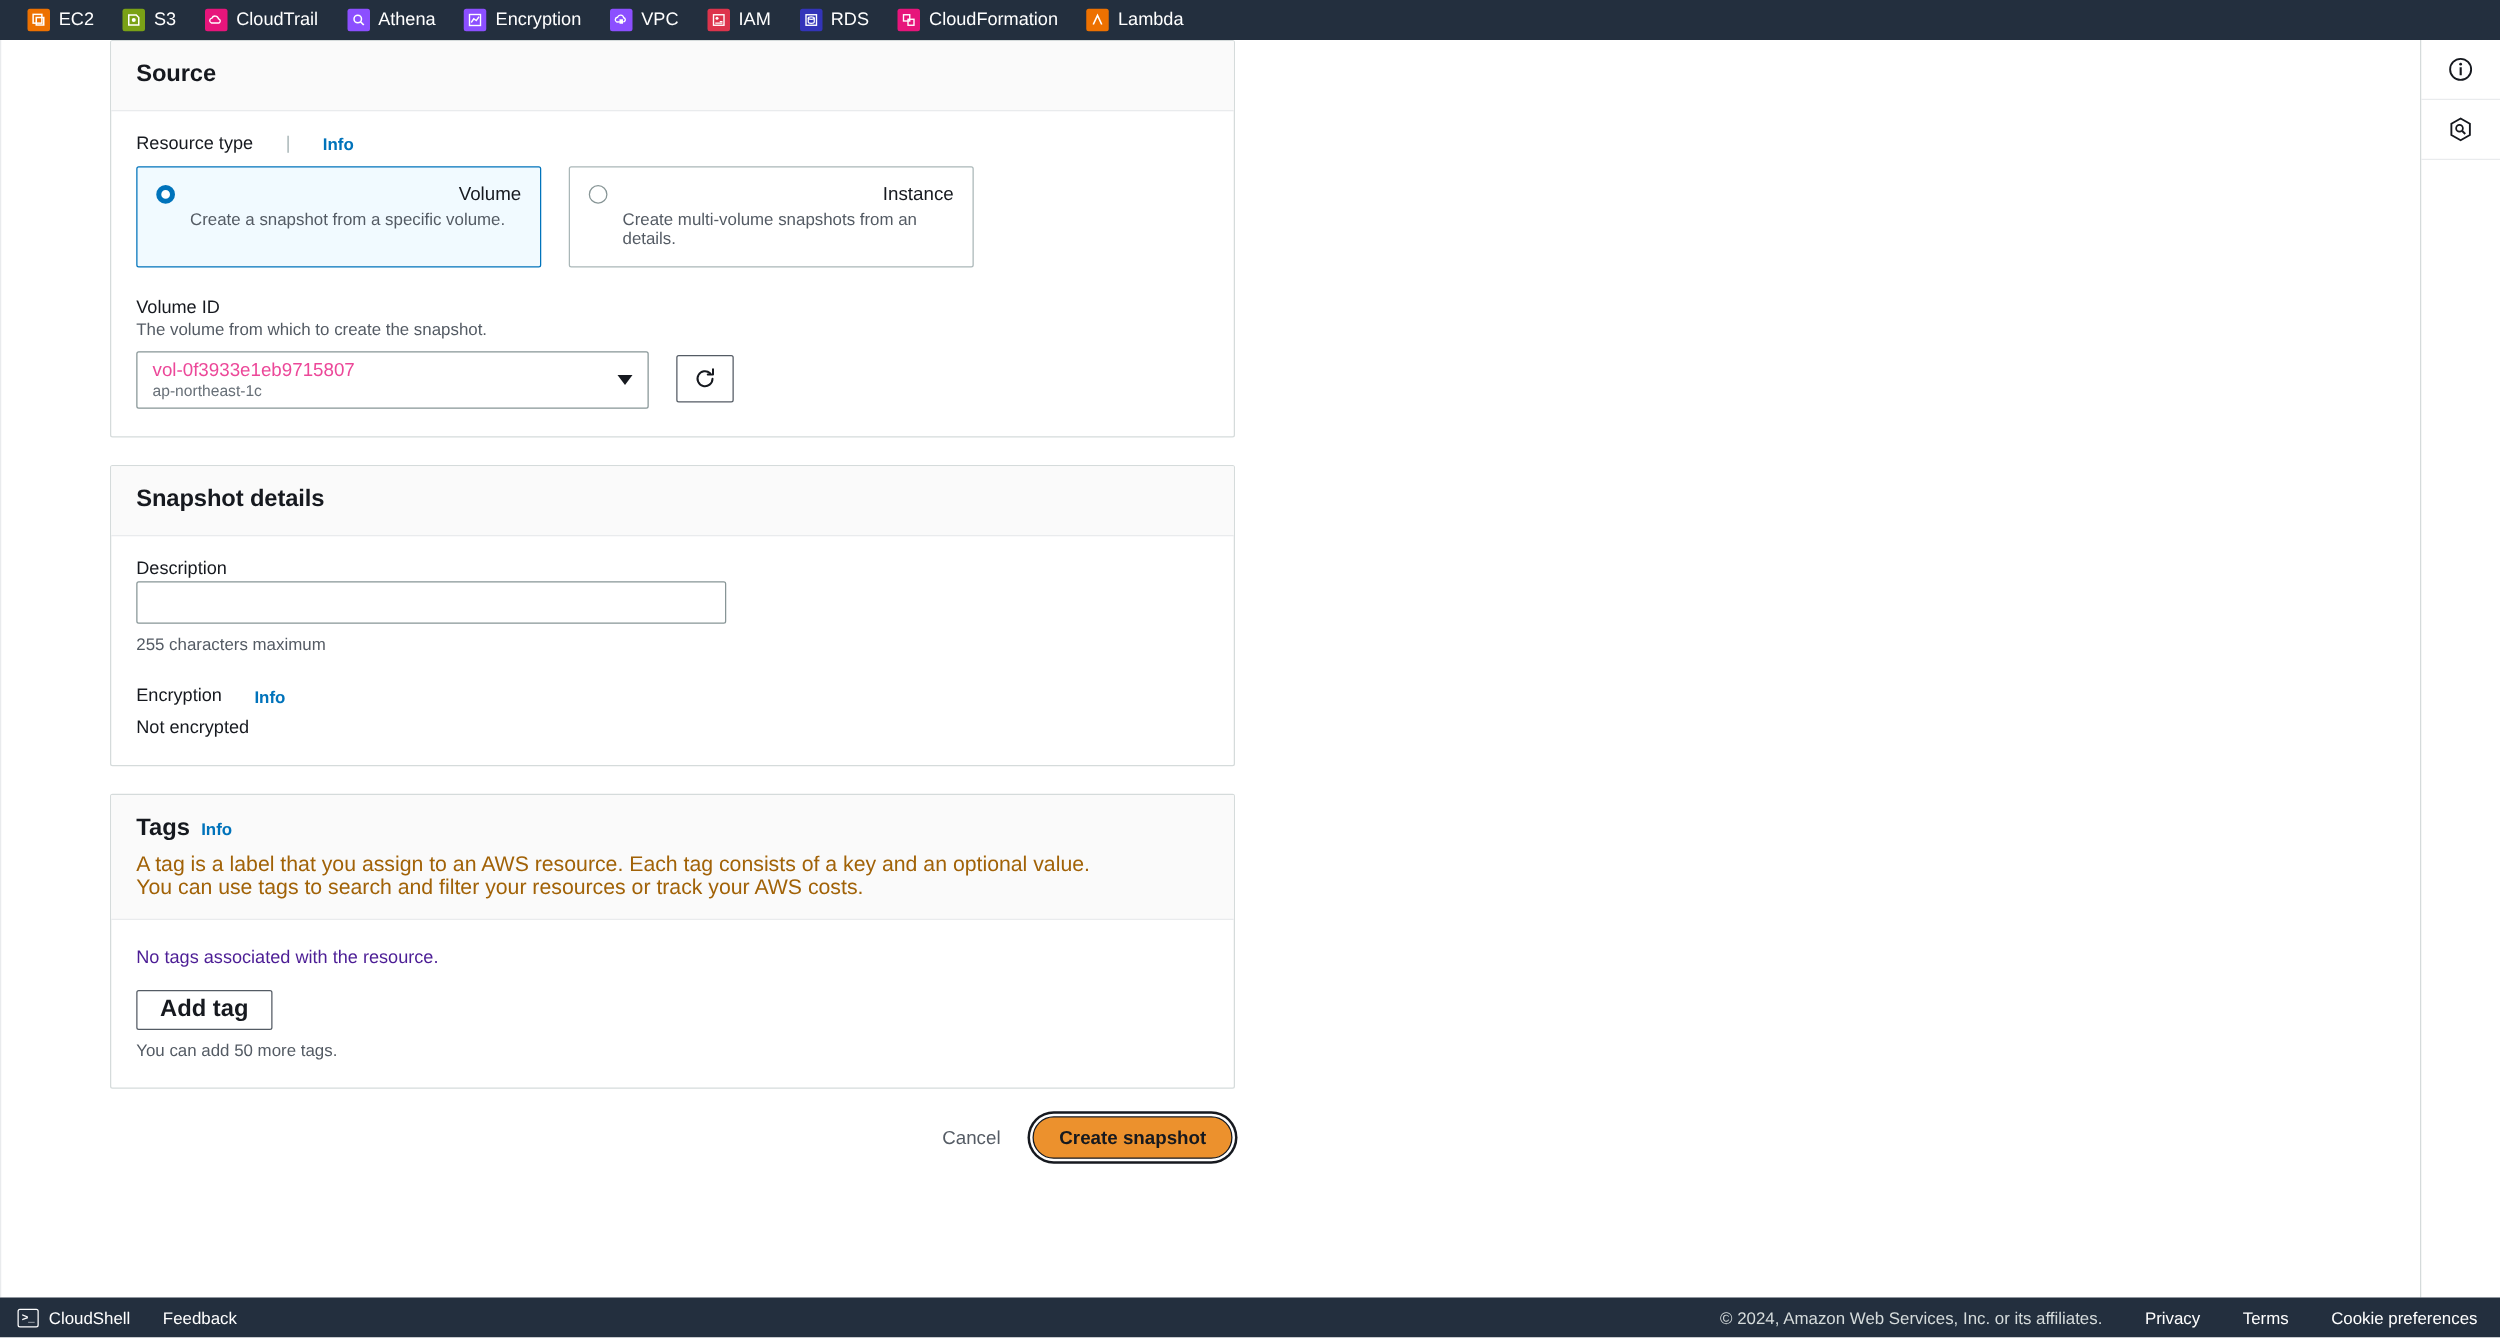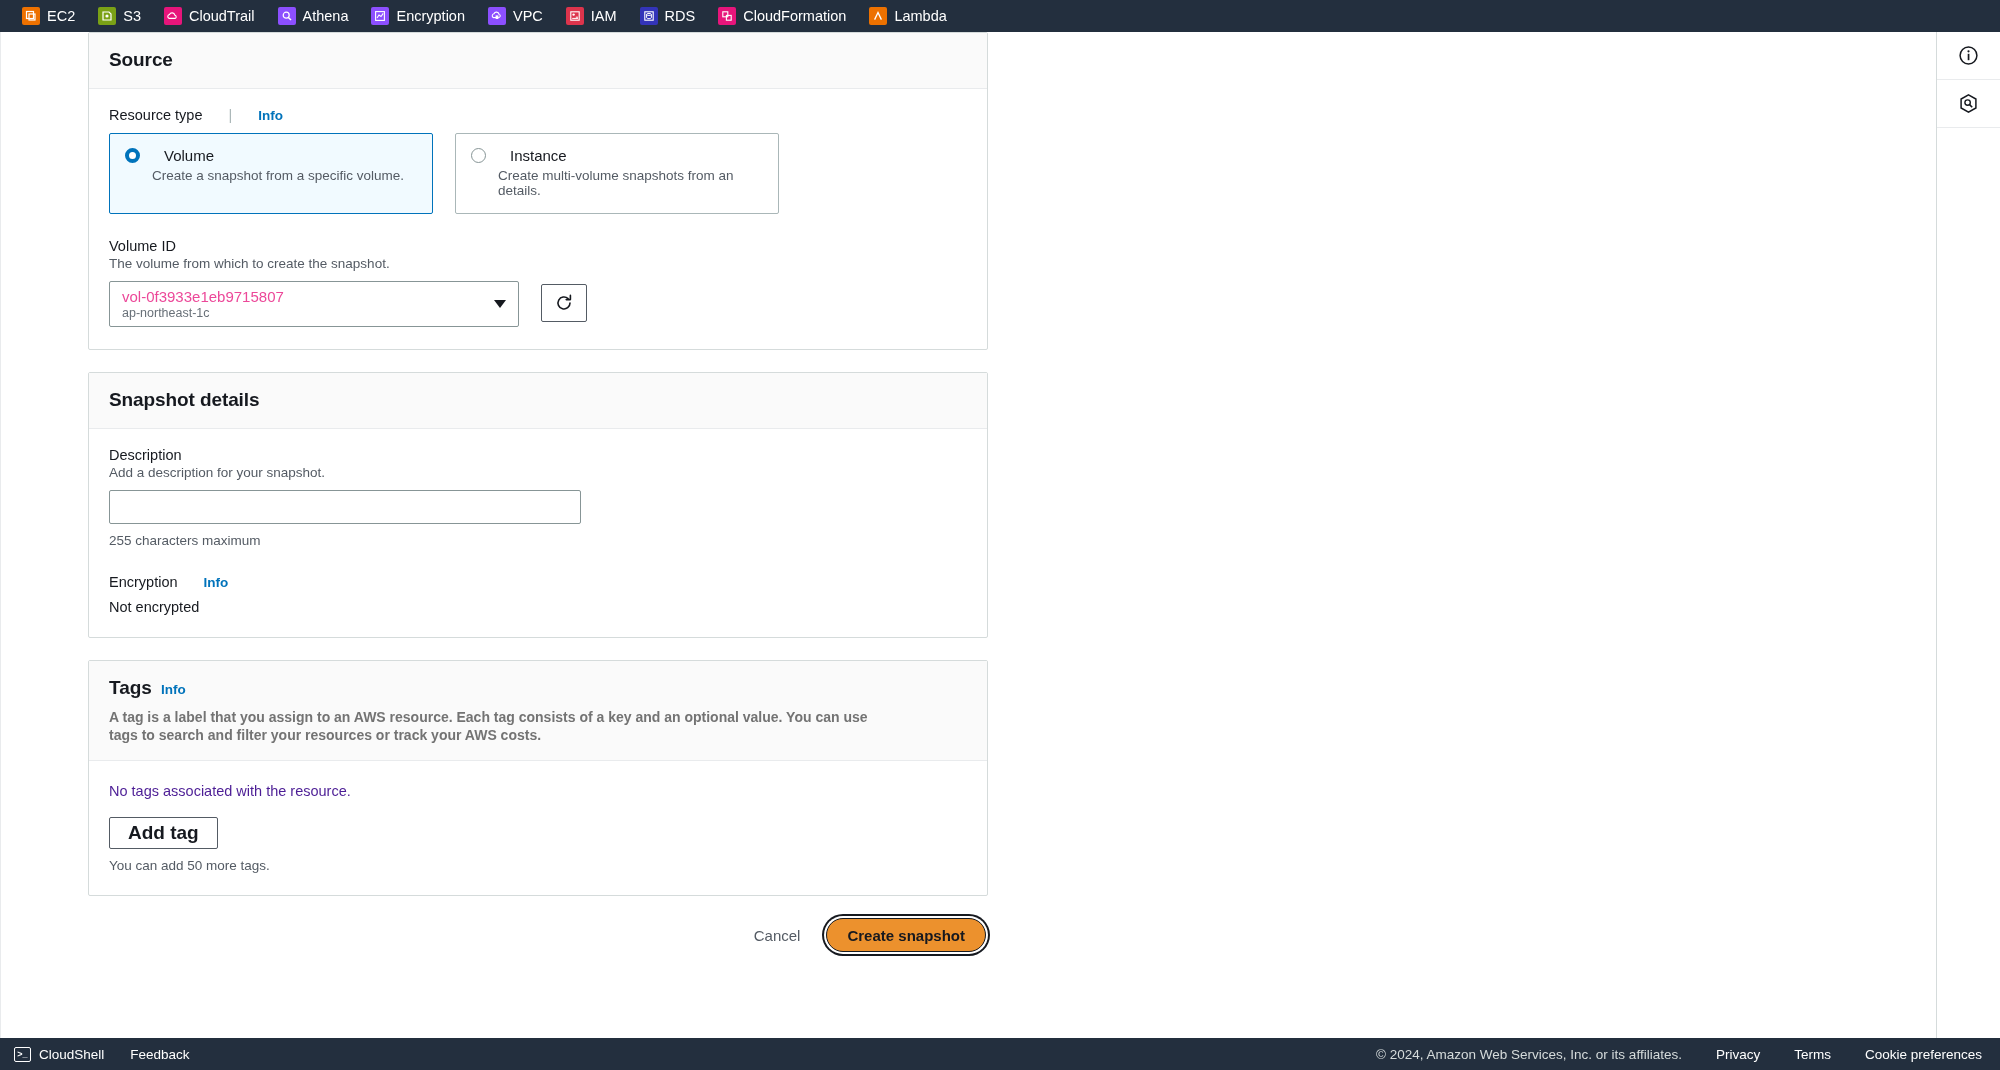"Volume" .tile-row { justify-content: none -> space-between }
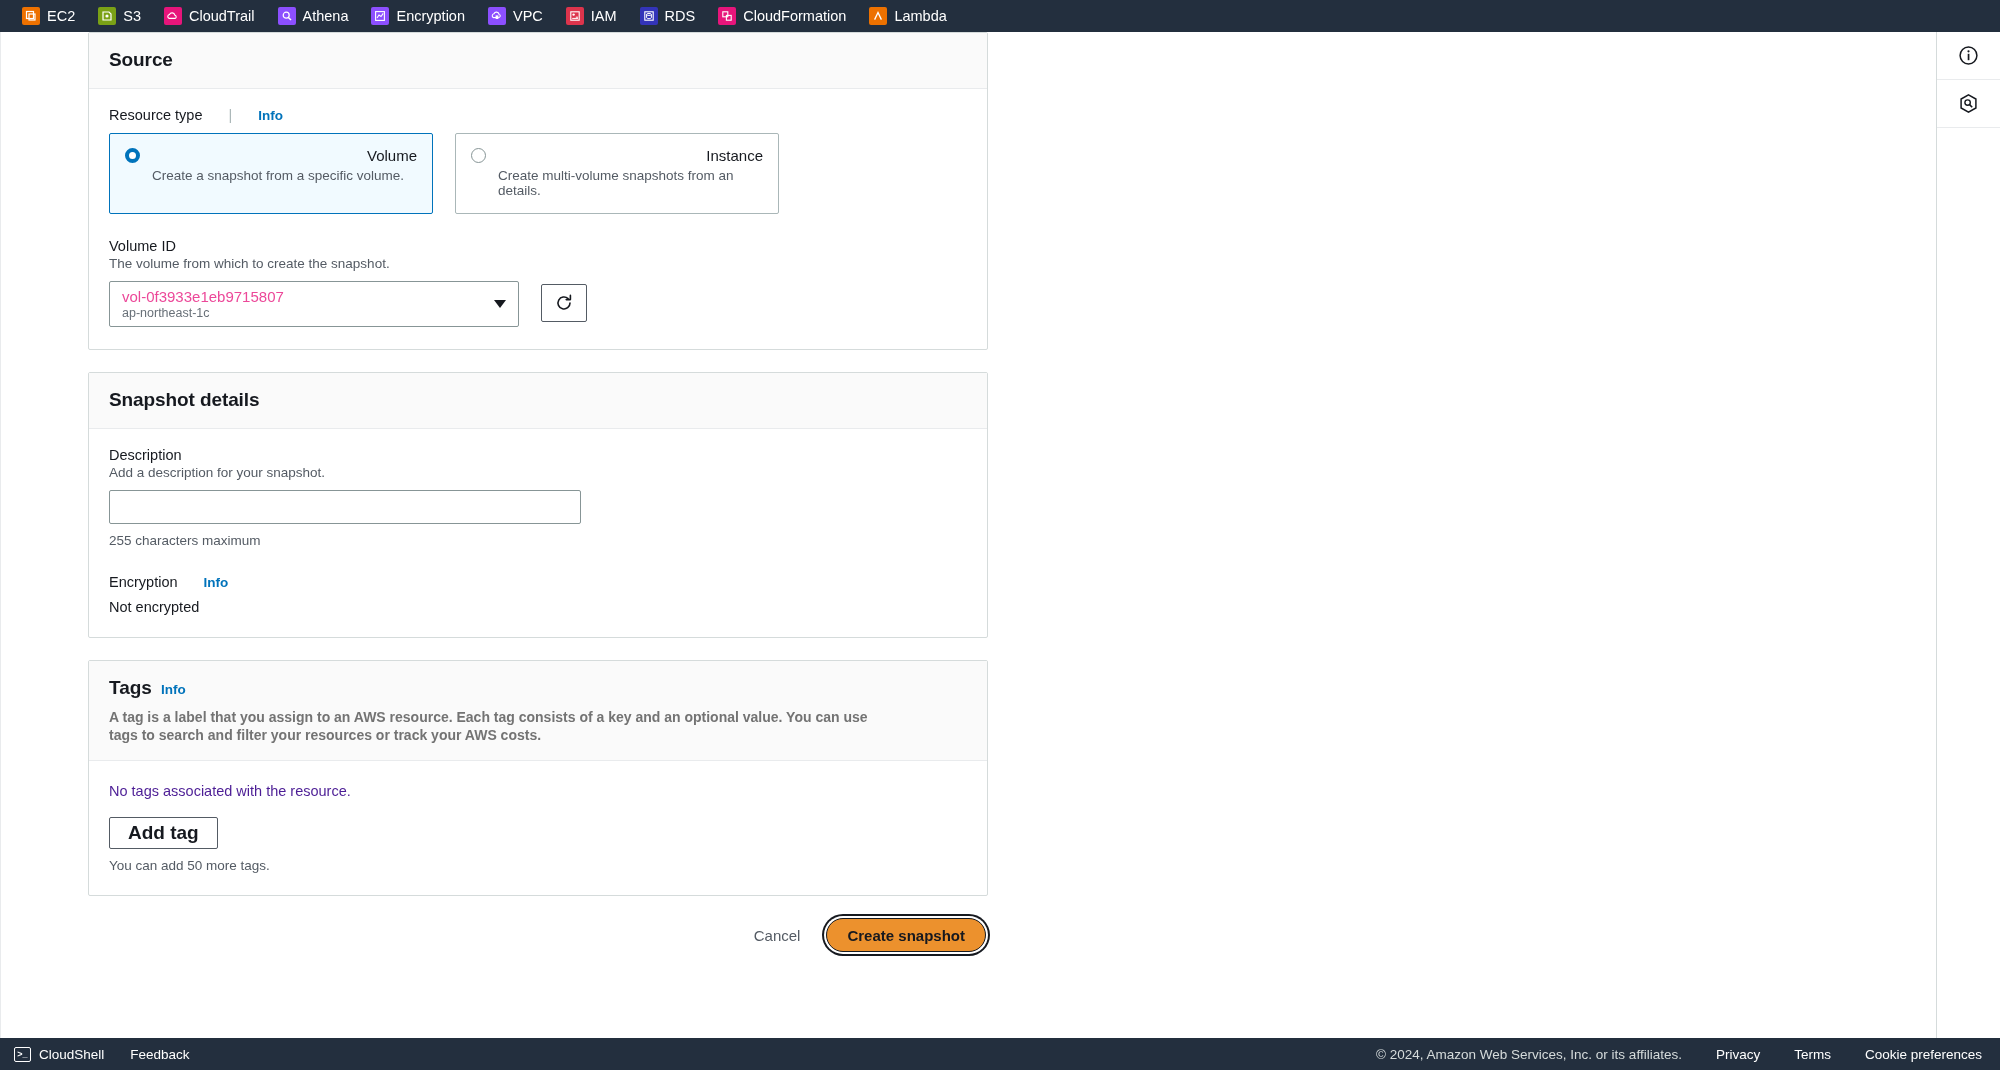"Add a description for your" div.field-desc { html: <div>Add a description for your snapshot.</div> -> none }
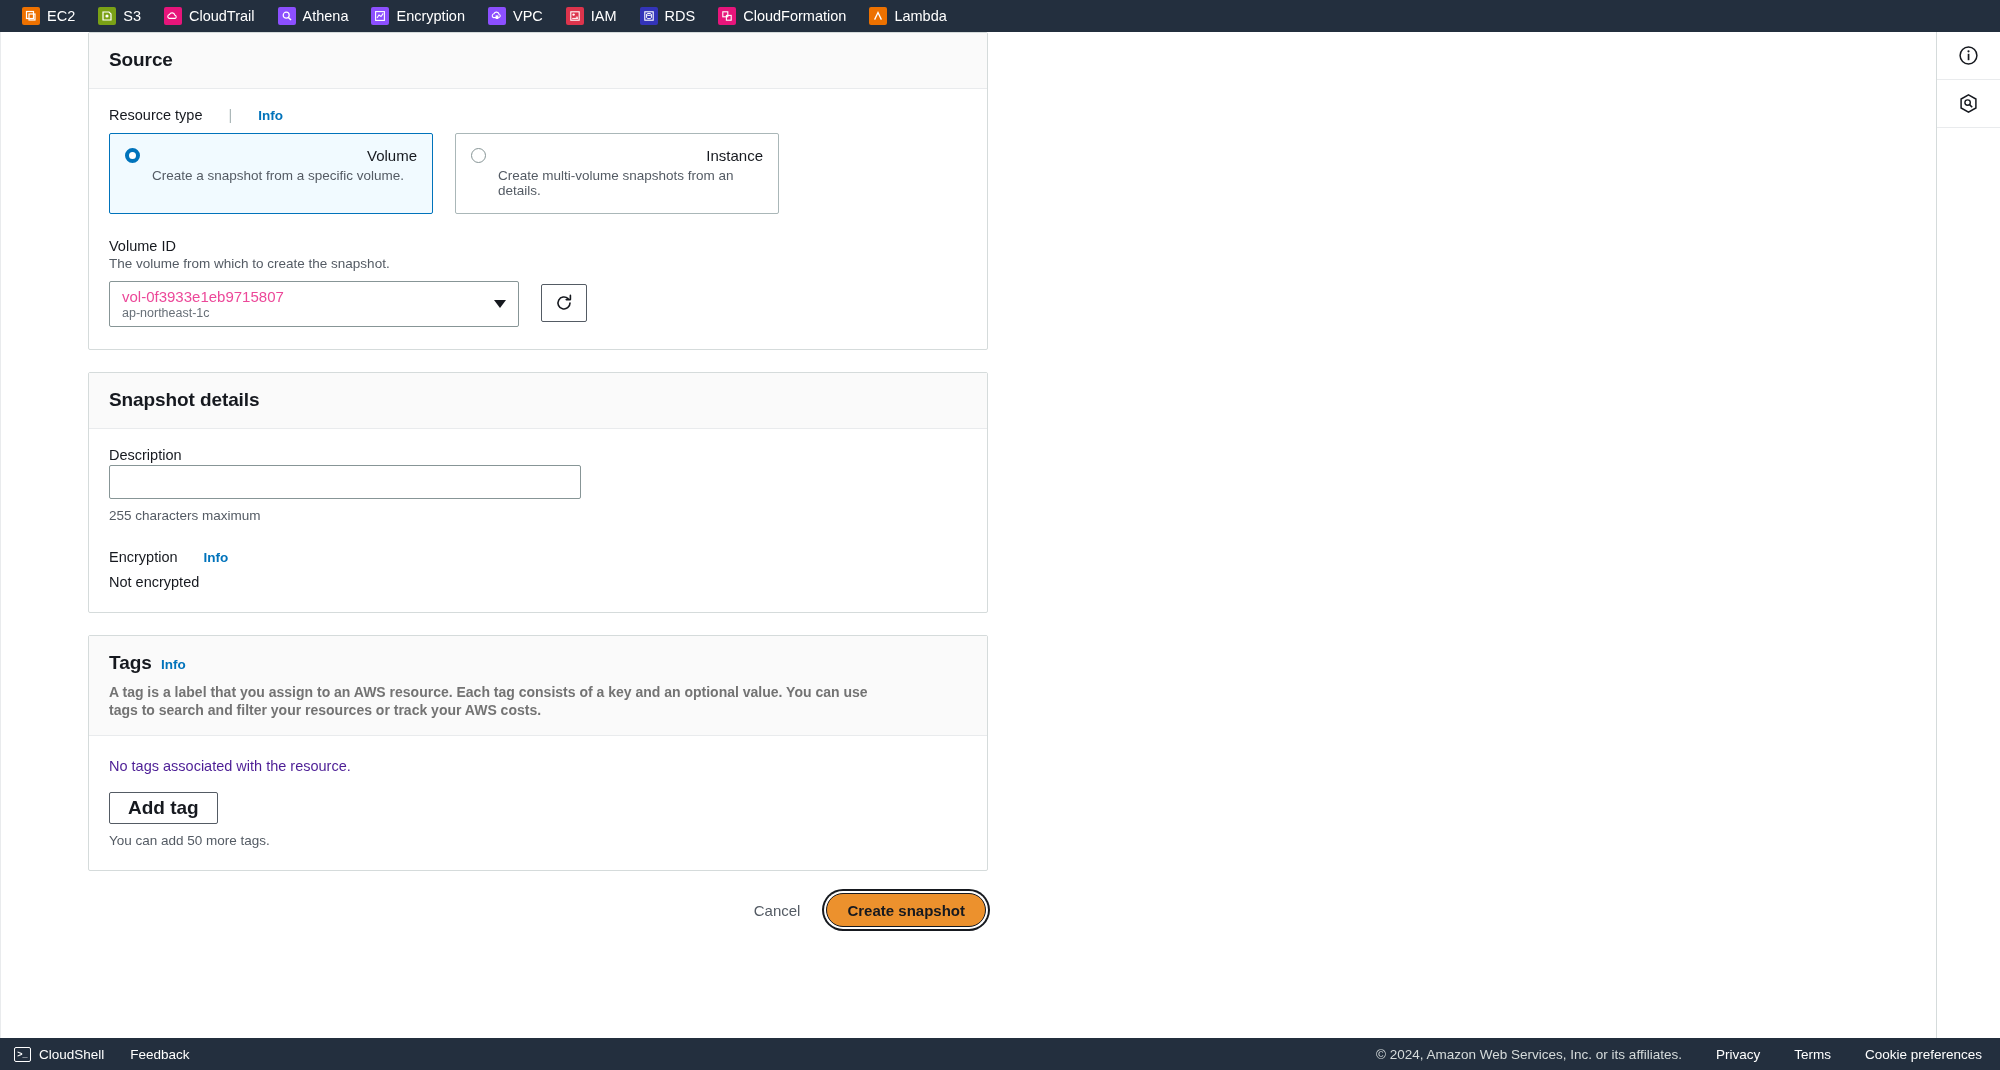"A tag is a label" .tags-desc { color: #737373 -> #a16207; font-size: 14px -> 17px; font-weight: bold -> none }
